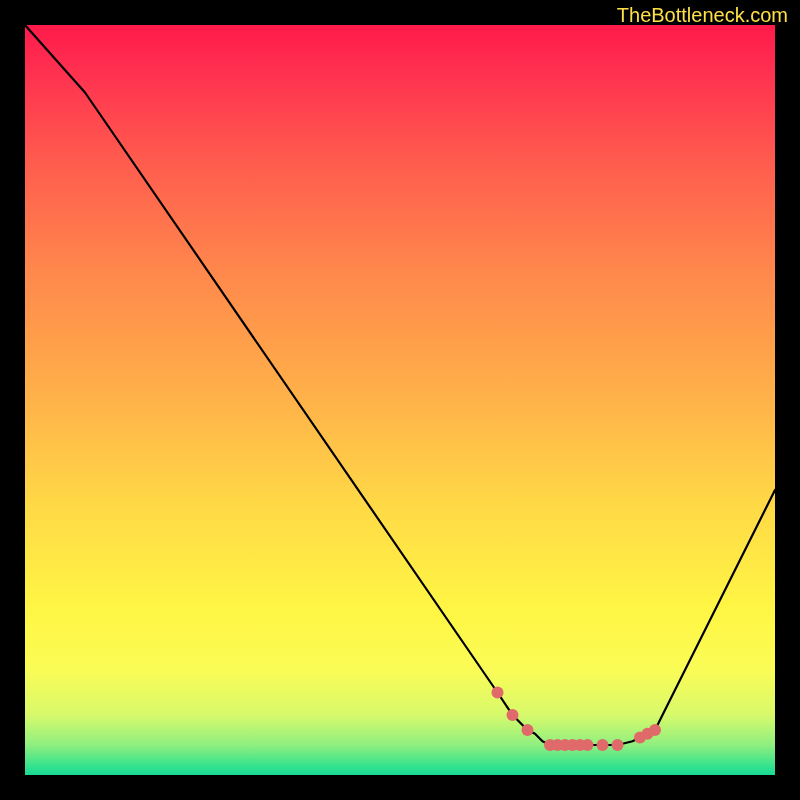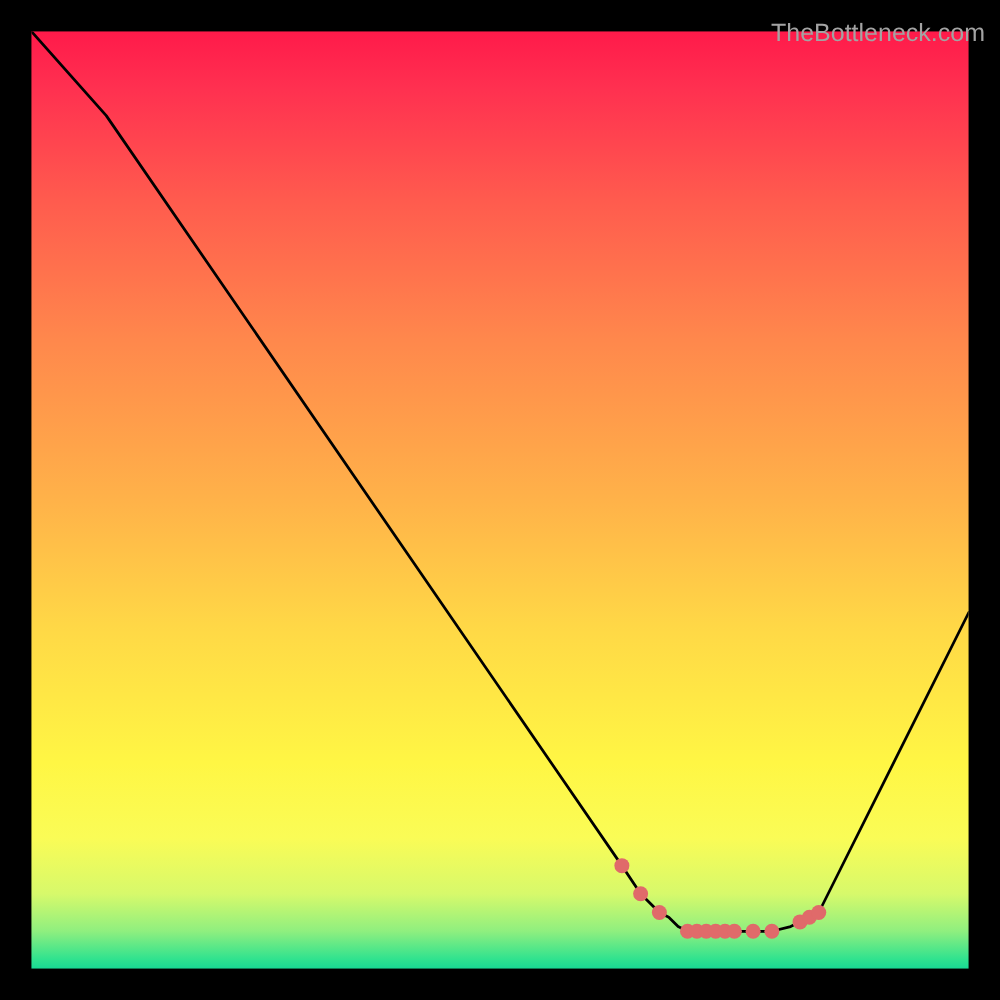"TheBottleneck.com" .watermark { color: #a3a3a3 -> #fde047; top: 16px -> 4px }
